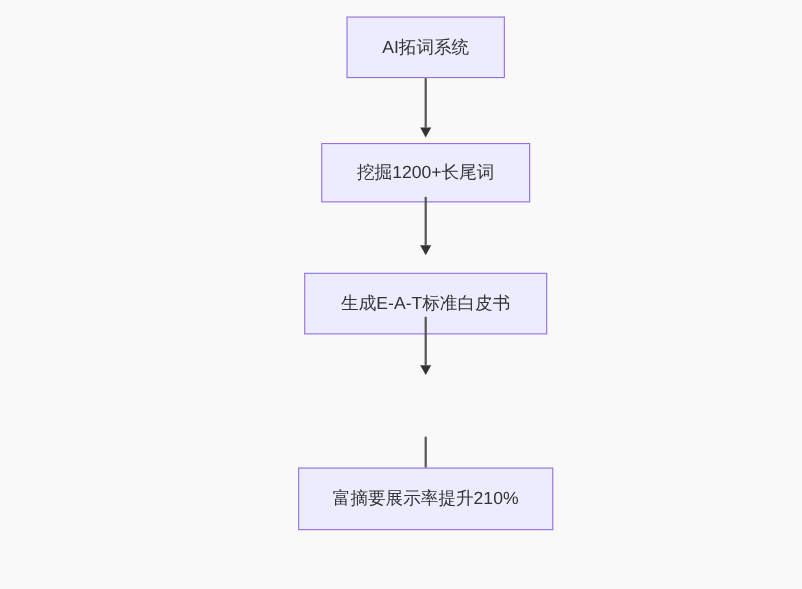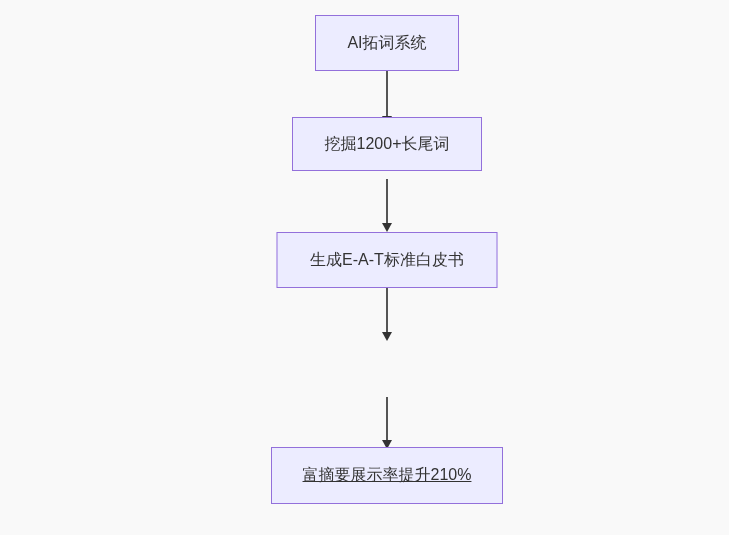"挖掘1200+长尾词" .node-2 { top: 117px -> 130px }
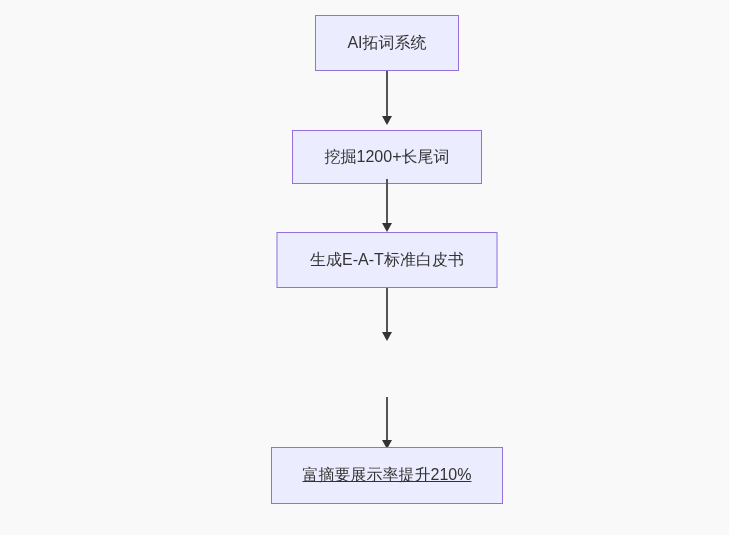"生成E-A-T标准白皮书" .node-3 { top: 232px -> 248px }
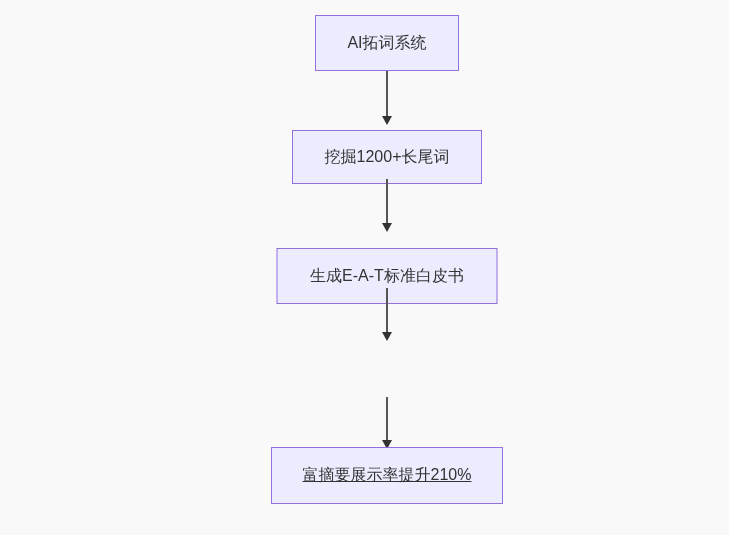"富摘要展示率提升210%" .node-5 { text-decoration: underline -> none; top: 447px -> 425px }
